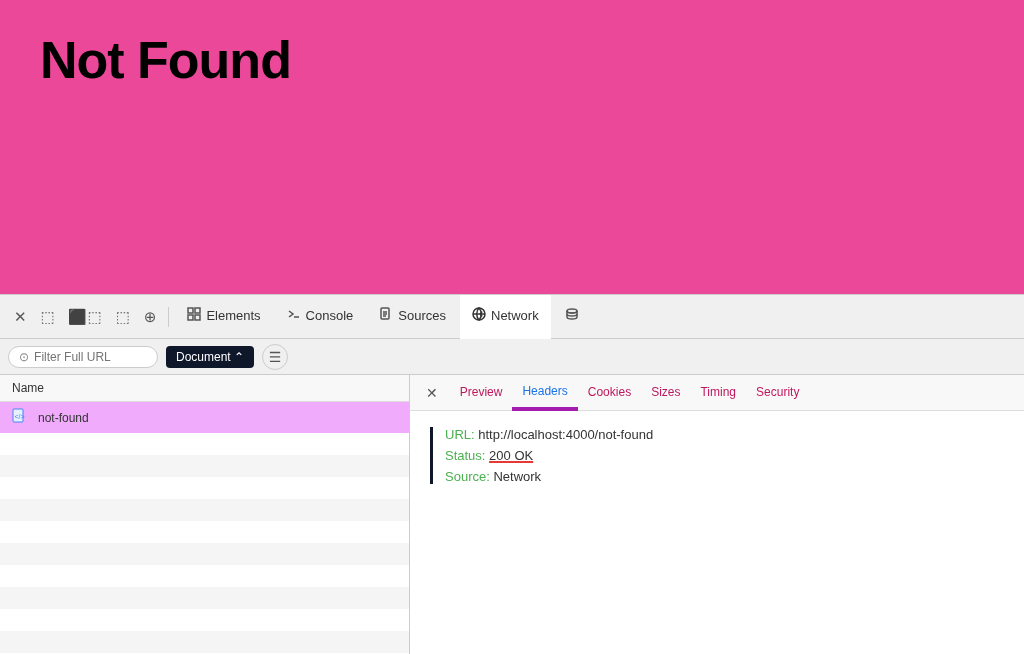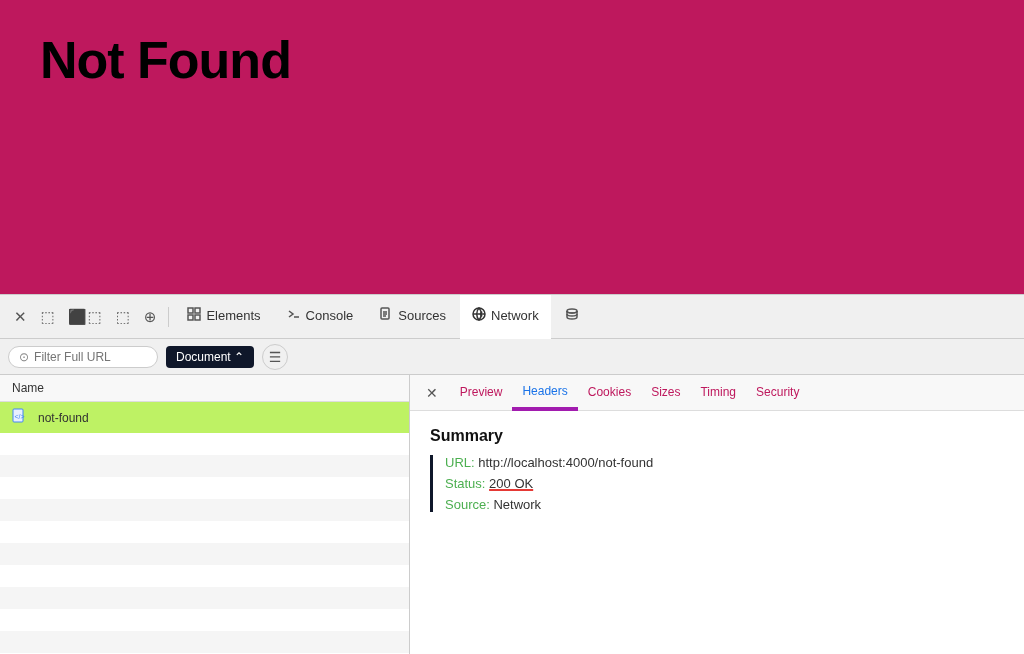"Not Found" .page-content { background: #be185d -> #ec4899 }
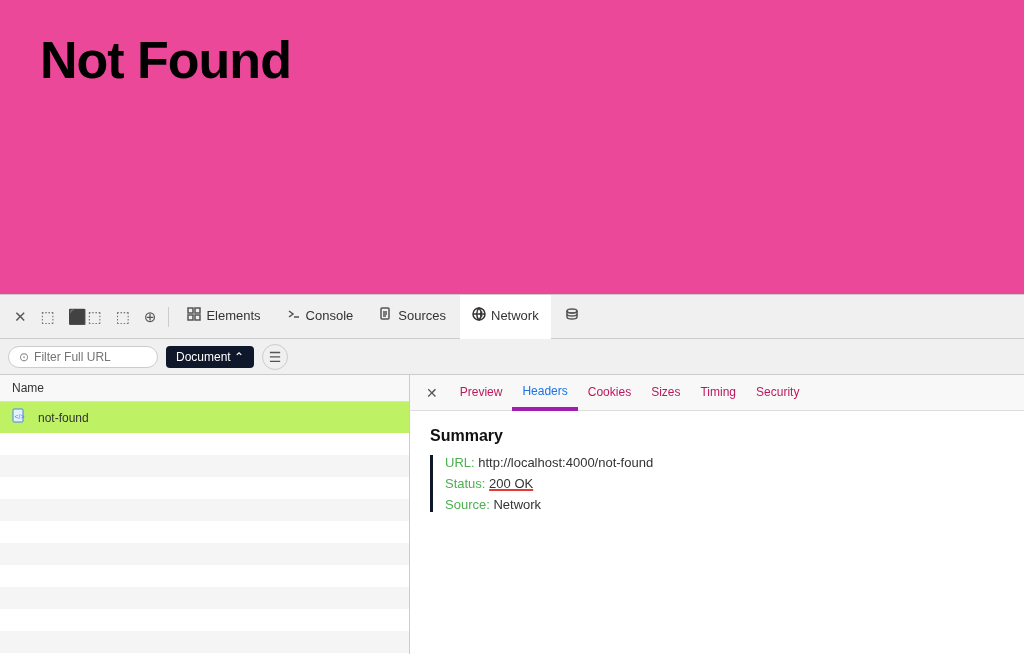"not-found" .request-item.selected { background: #bef264 -> #f0abfc }
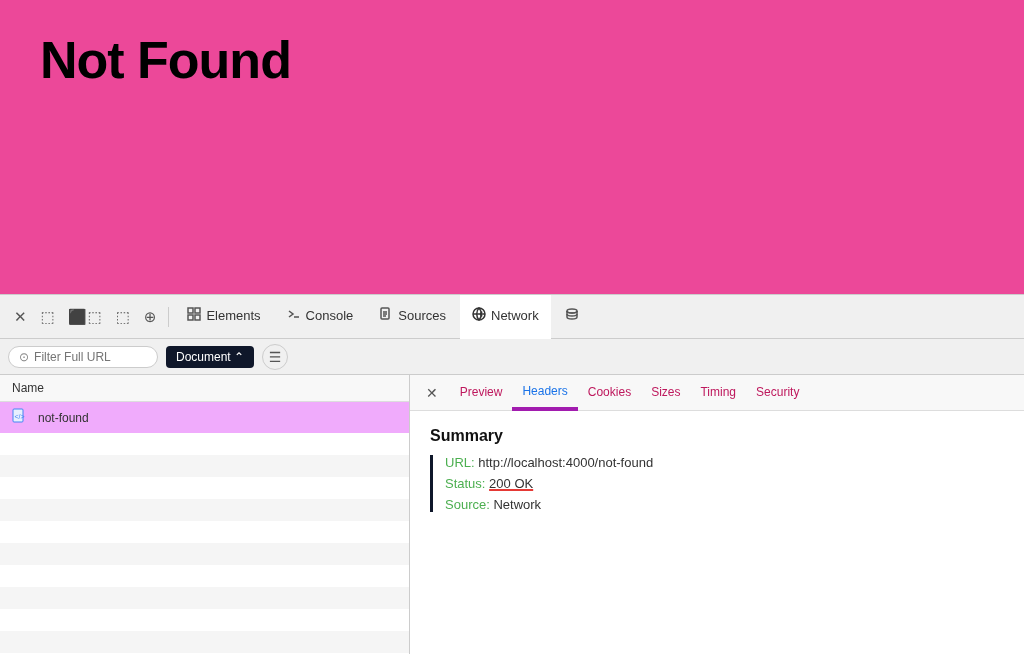"Summary" div.summary-title { html: <div>Summary</div> -> none }
